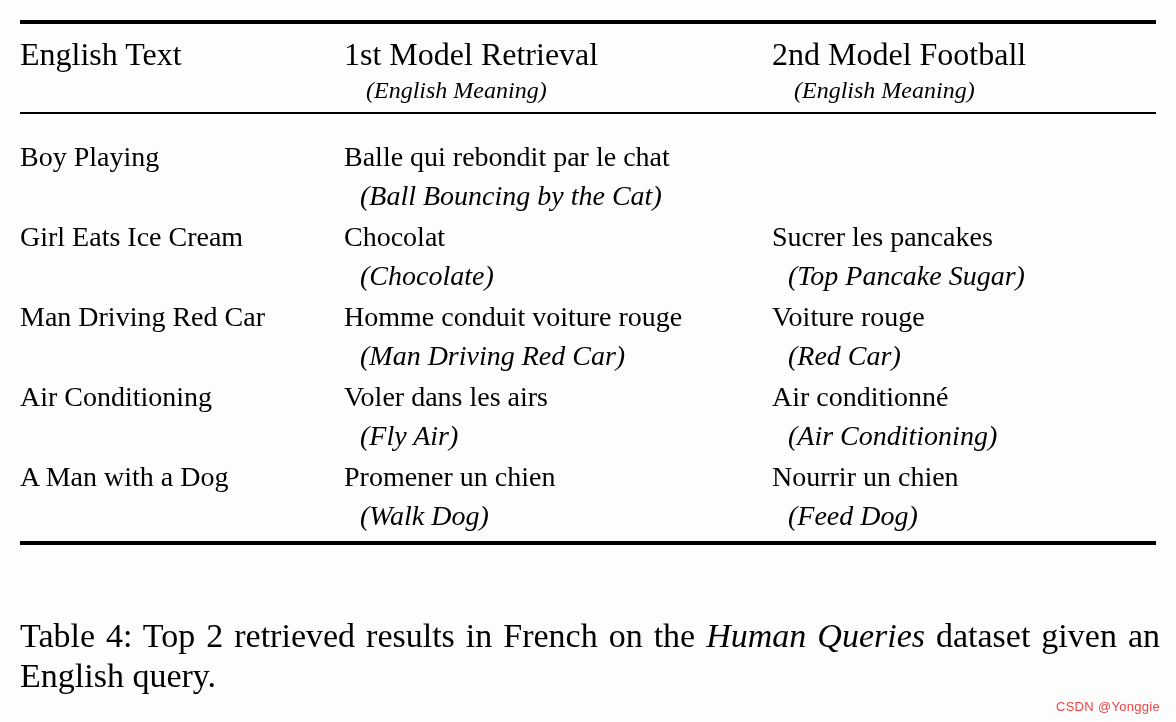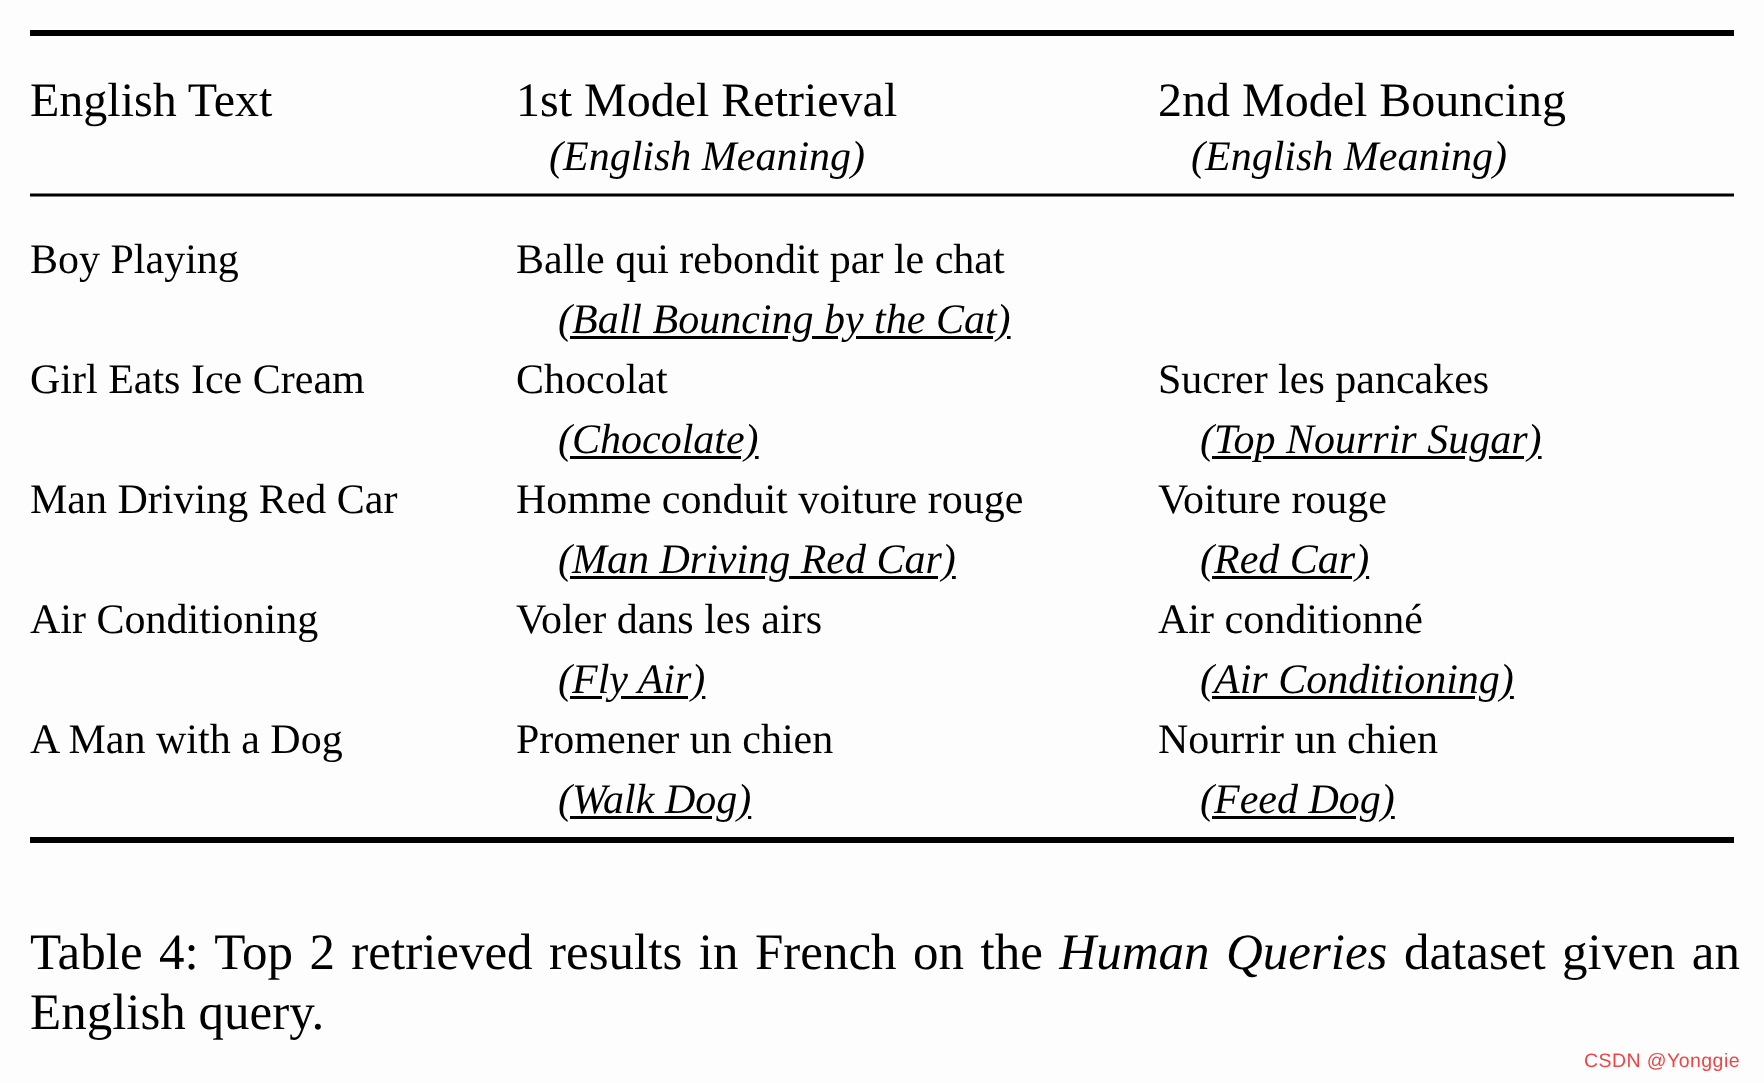"English Text" #table-header { padding-top: 22px -> 10px }
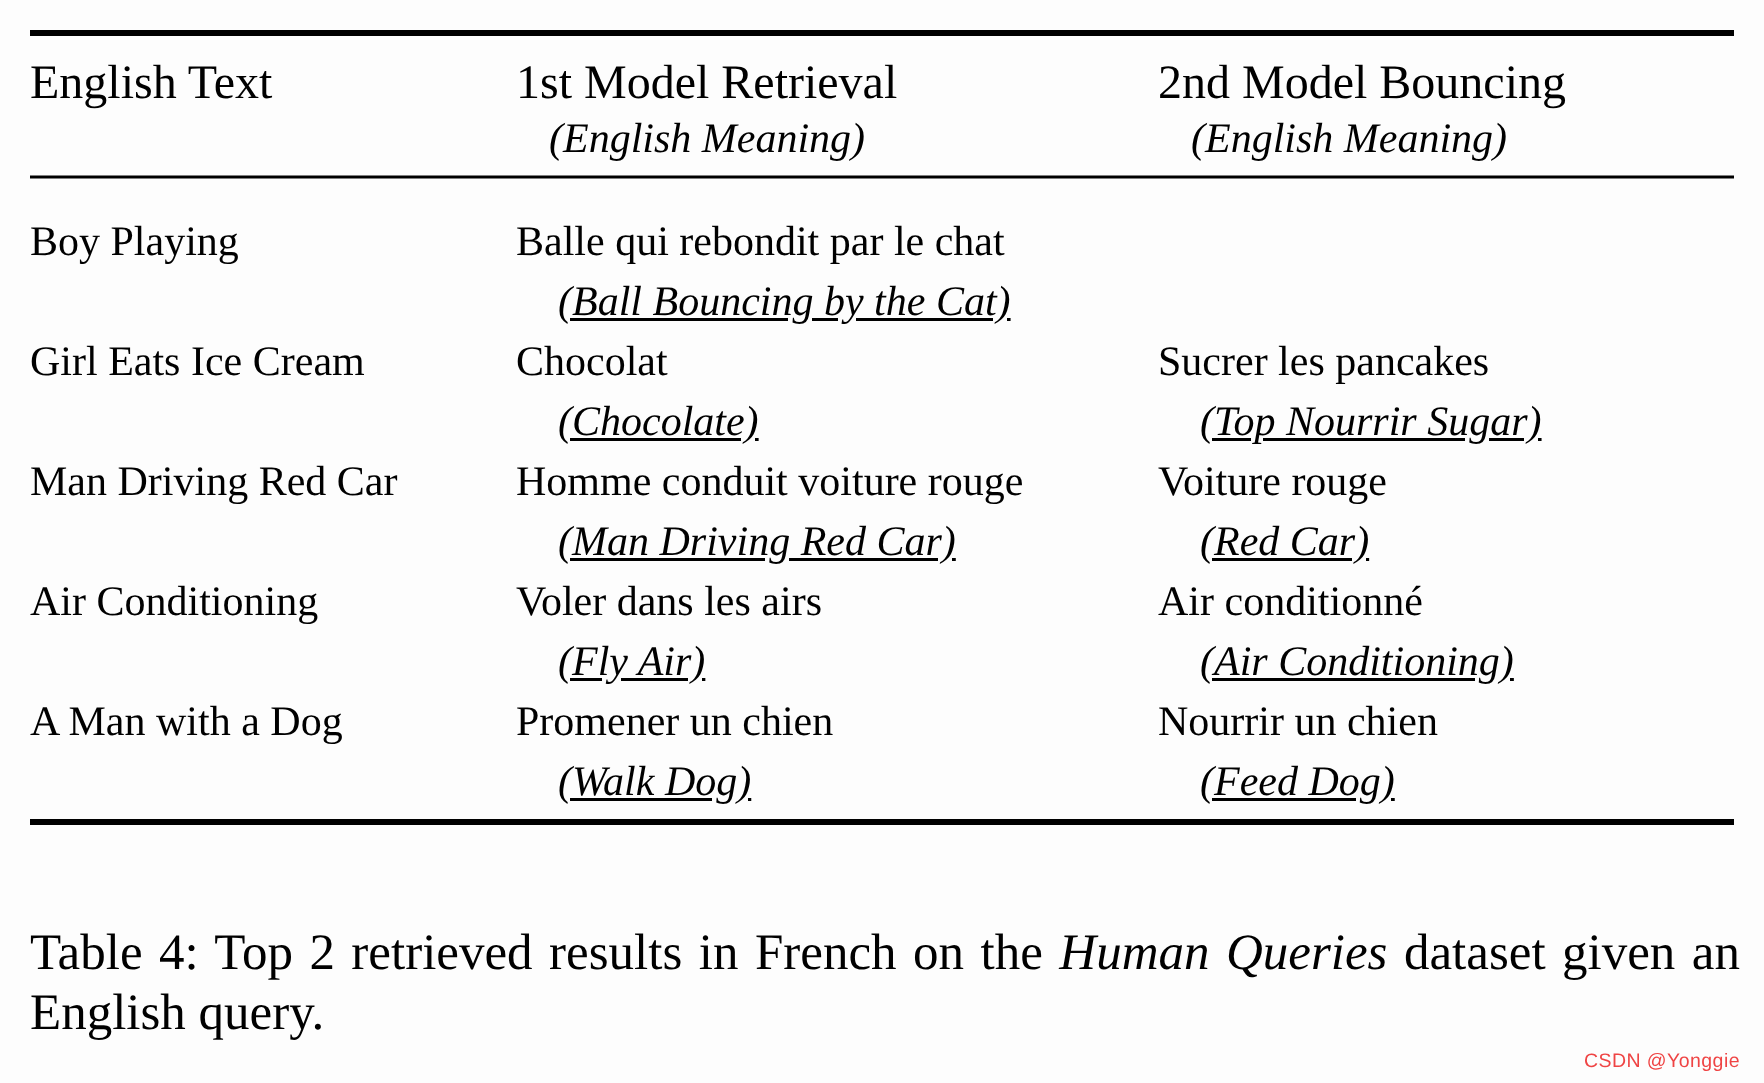"2nd Model Bouncing" span { text: Bouncing -> Football }
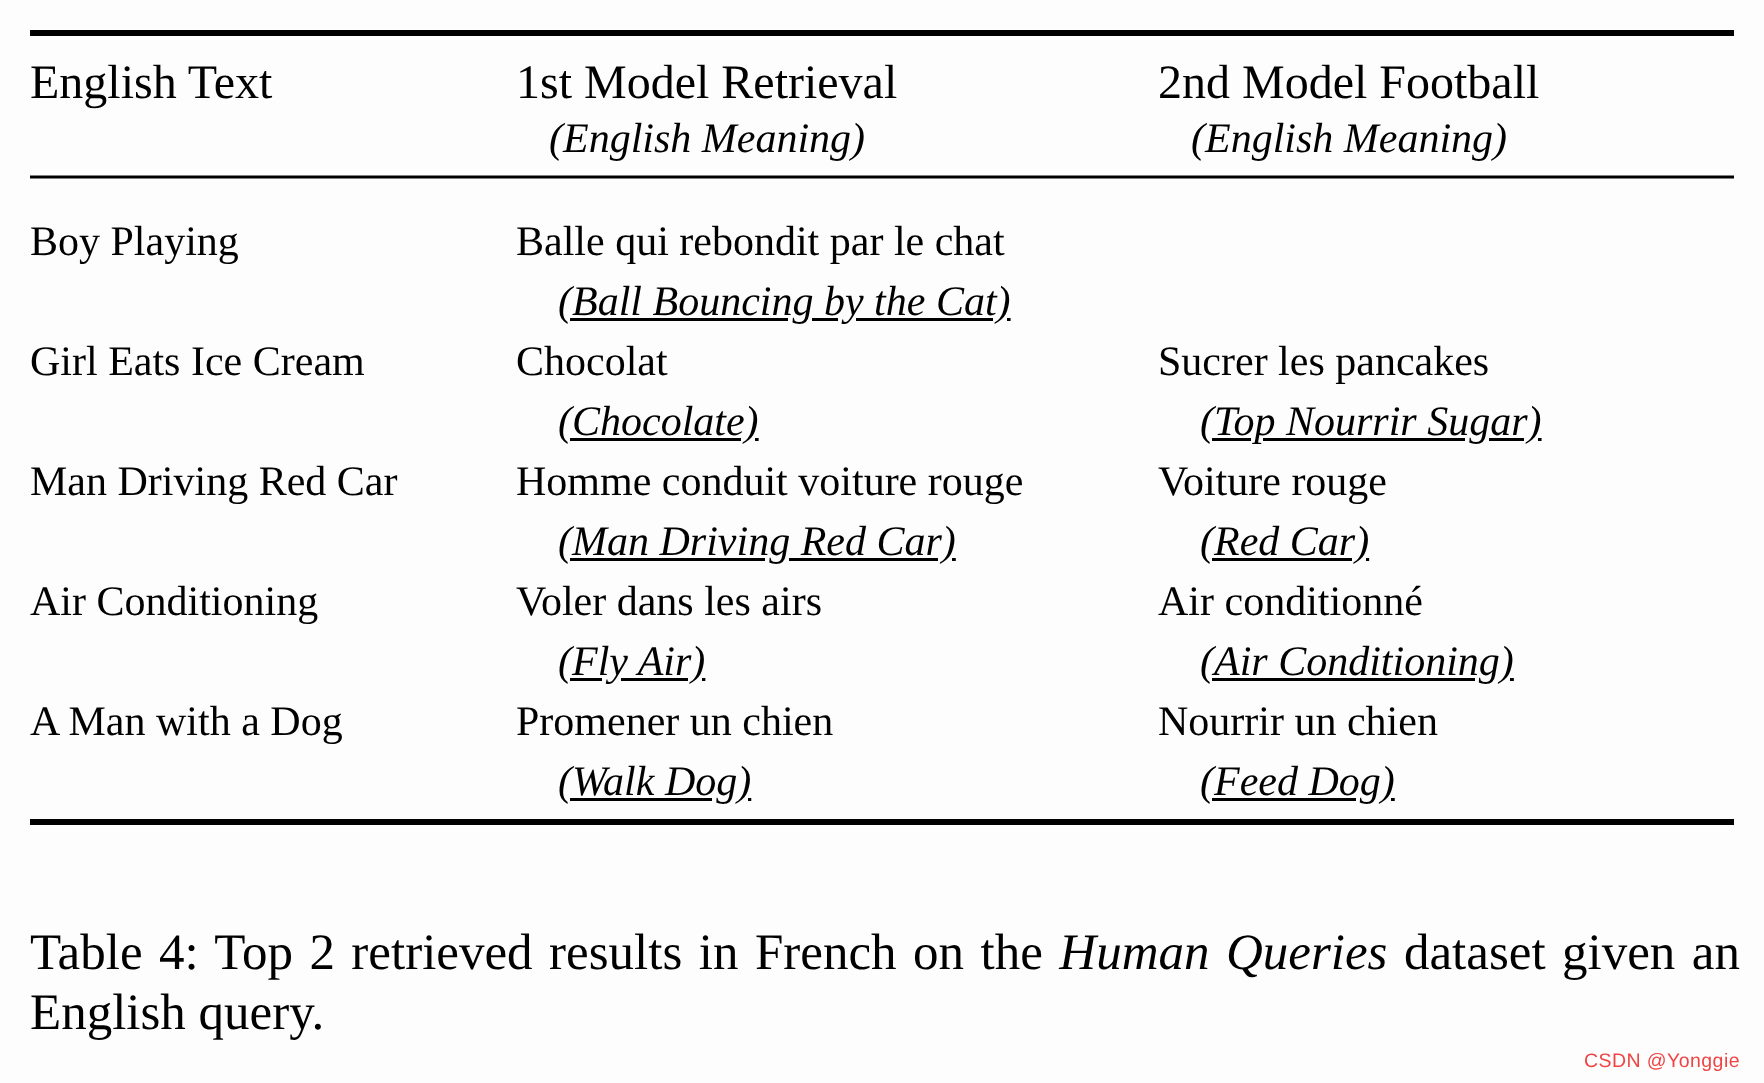"(English Meaning)" .head-cell .sub { font-size: 28px -> 24px }
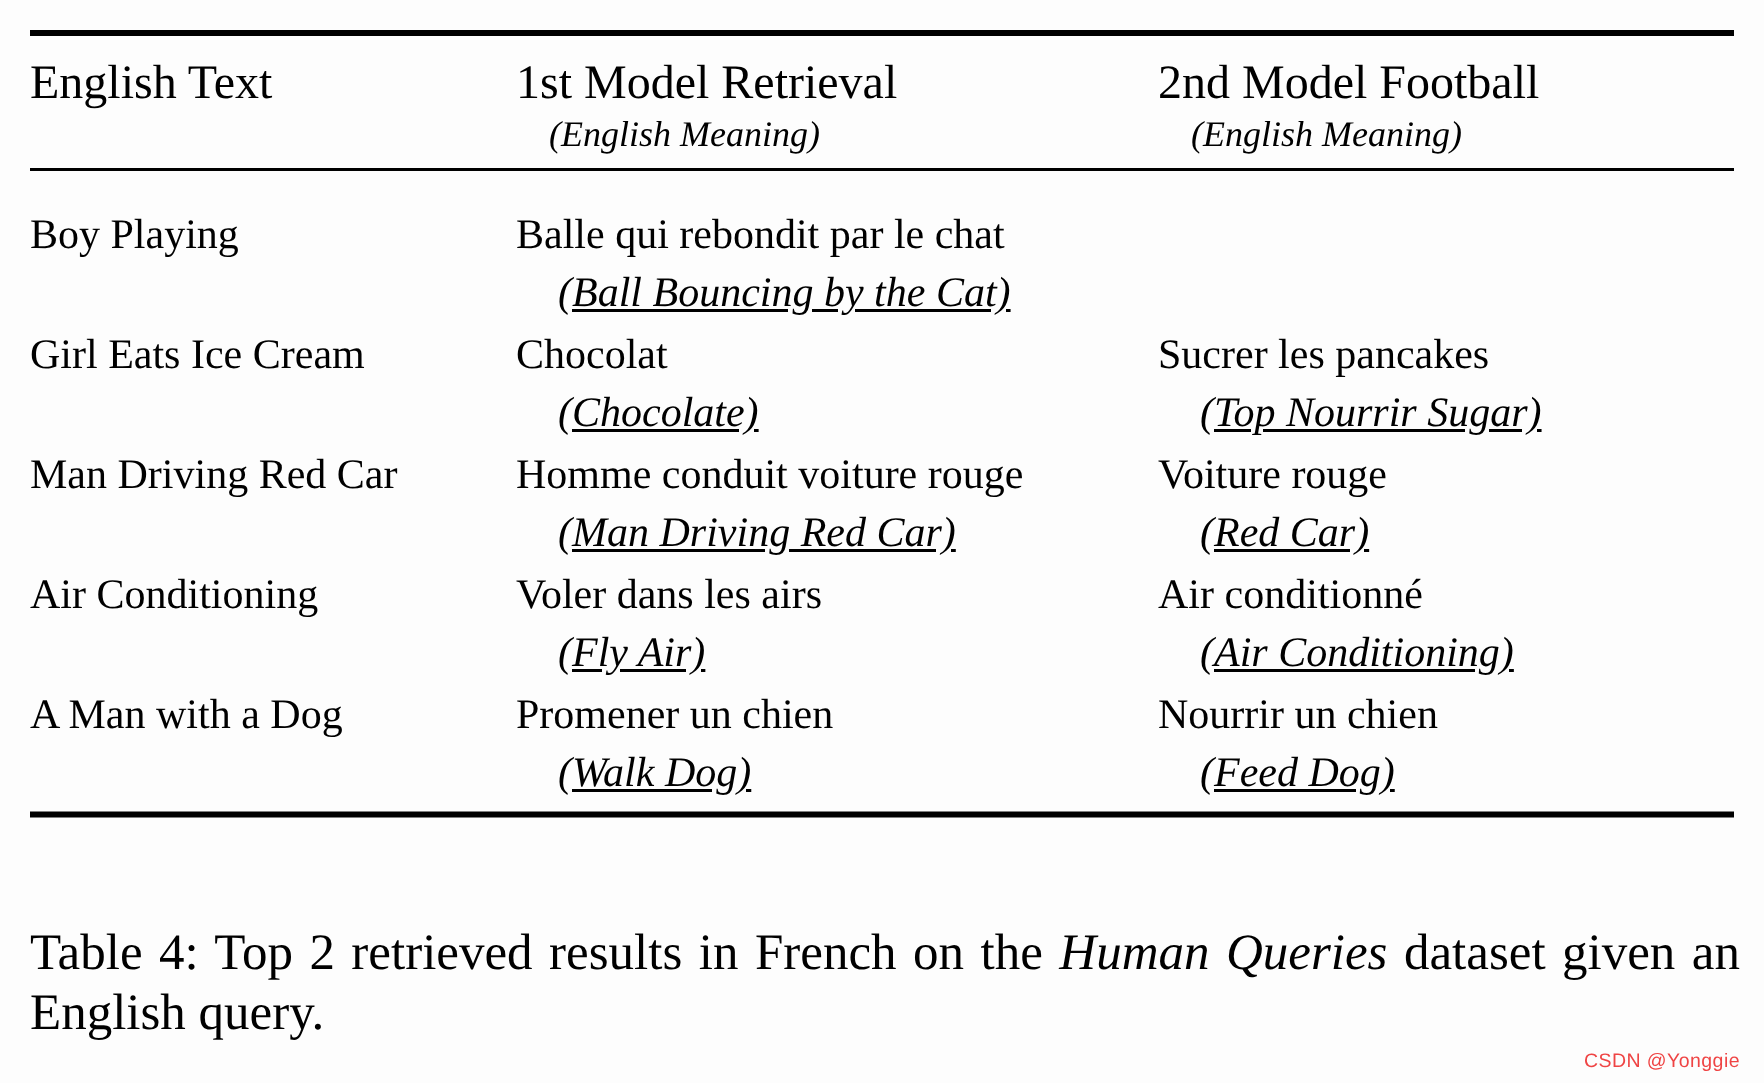"(Ball Bouncing by the Cat)" .cell .gloss { margin-left: 28px -> 16px; text-decoration: underline -> none }
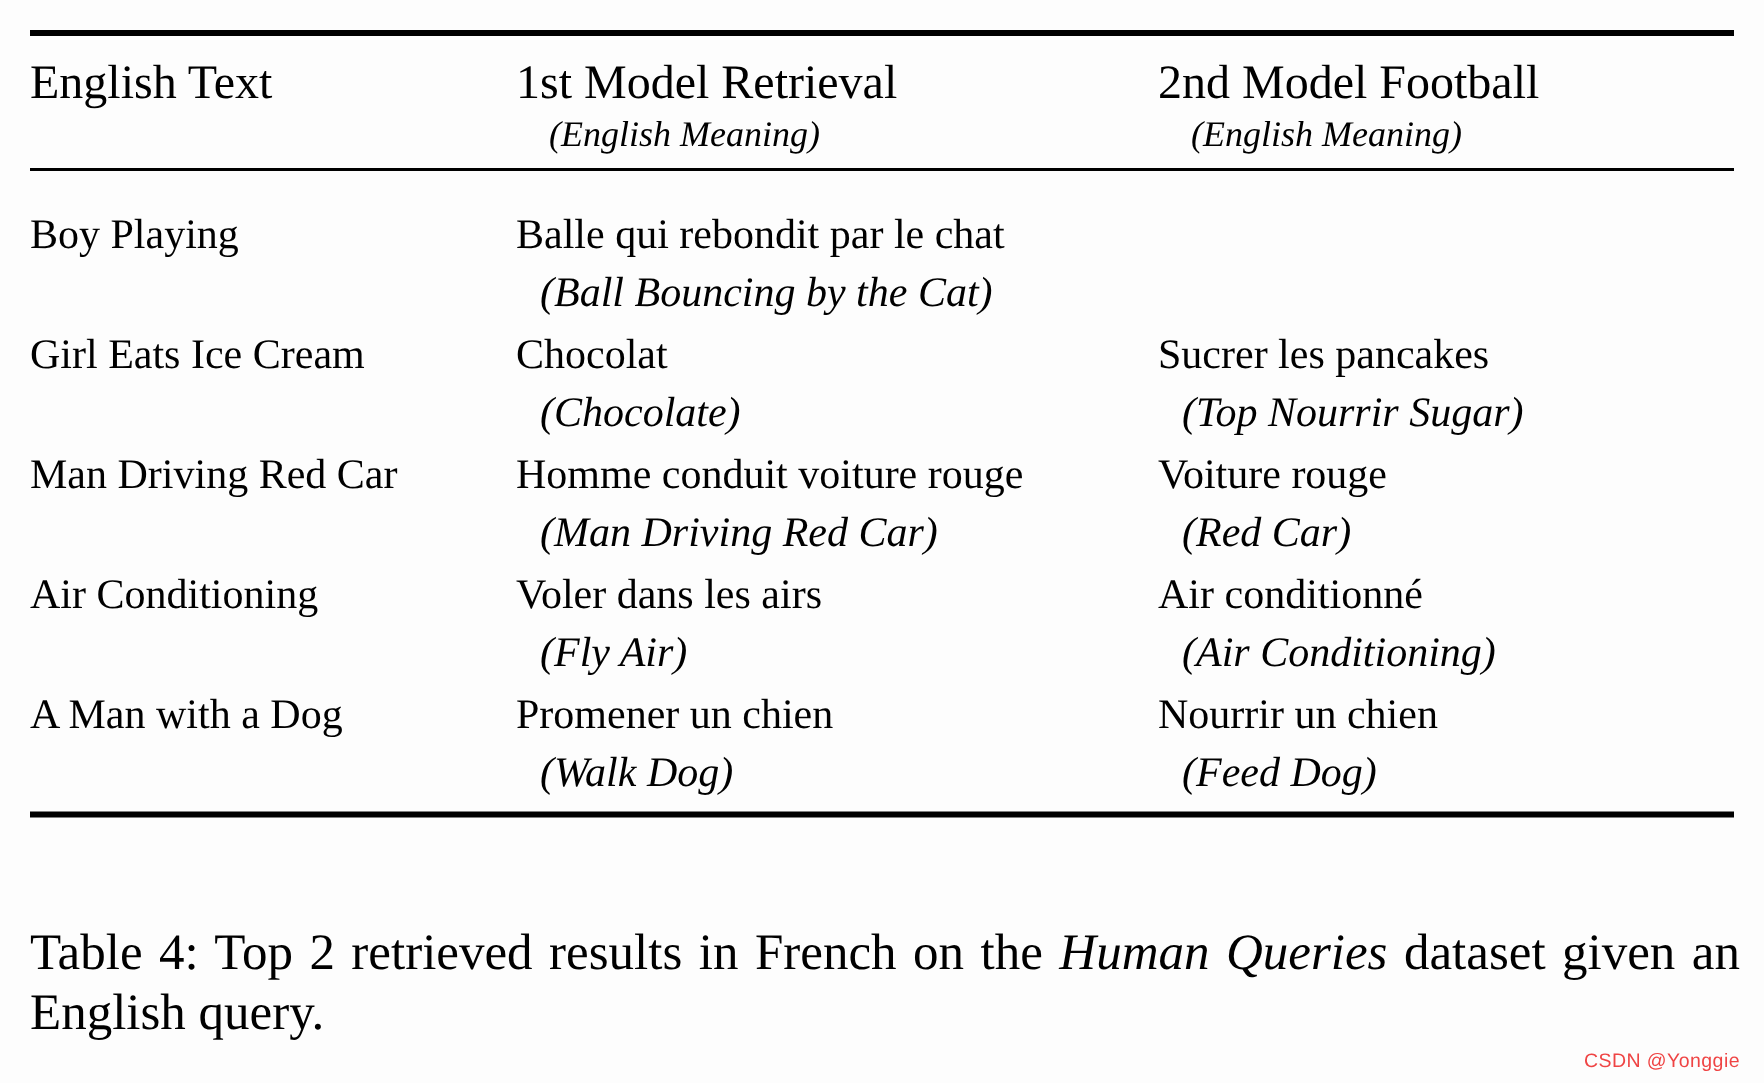"(Top Nourrir Sugar)" span.gloss { text: Nourrir -> Pancake }
